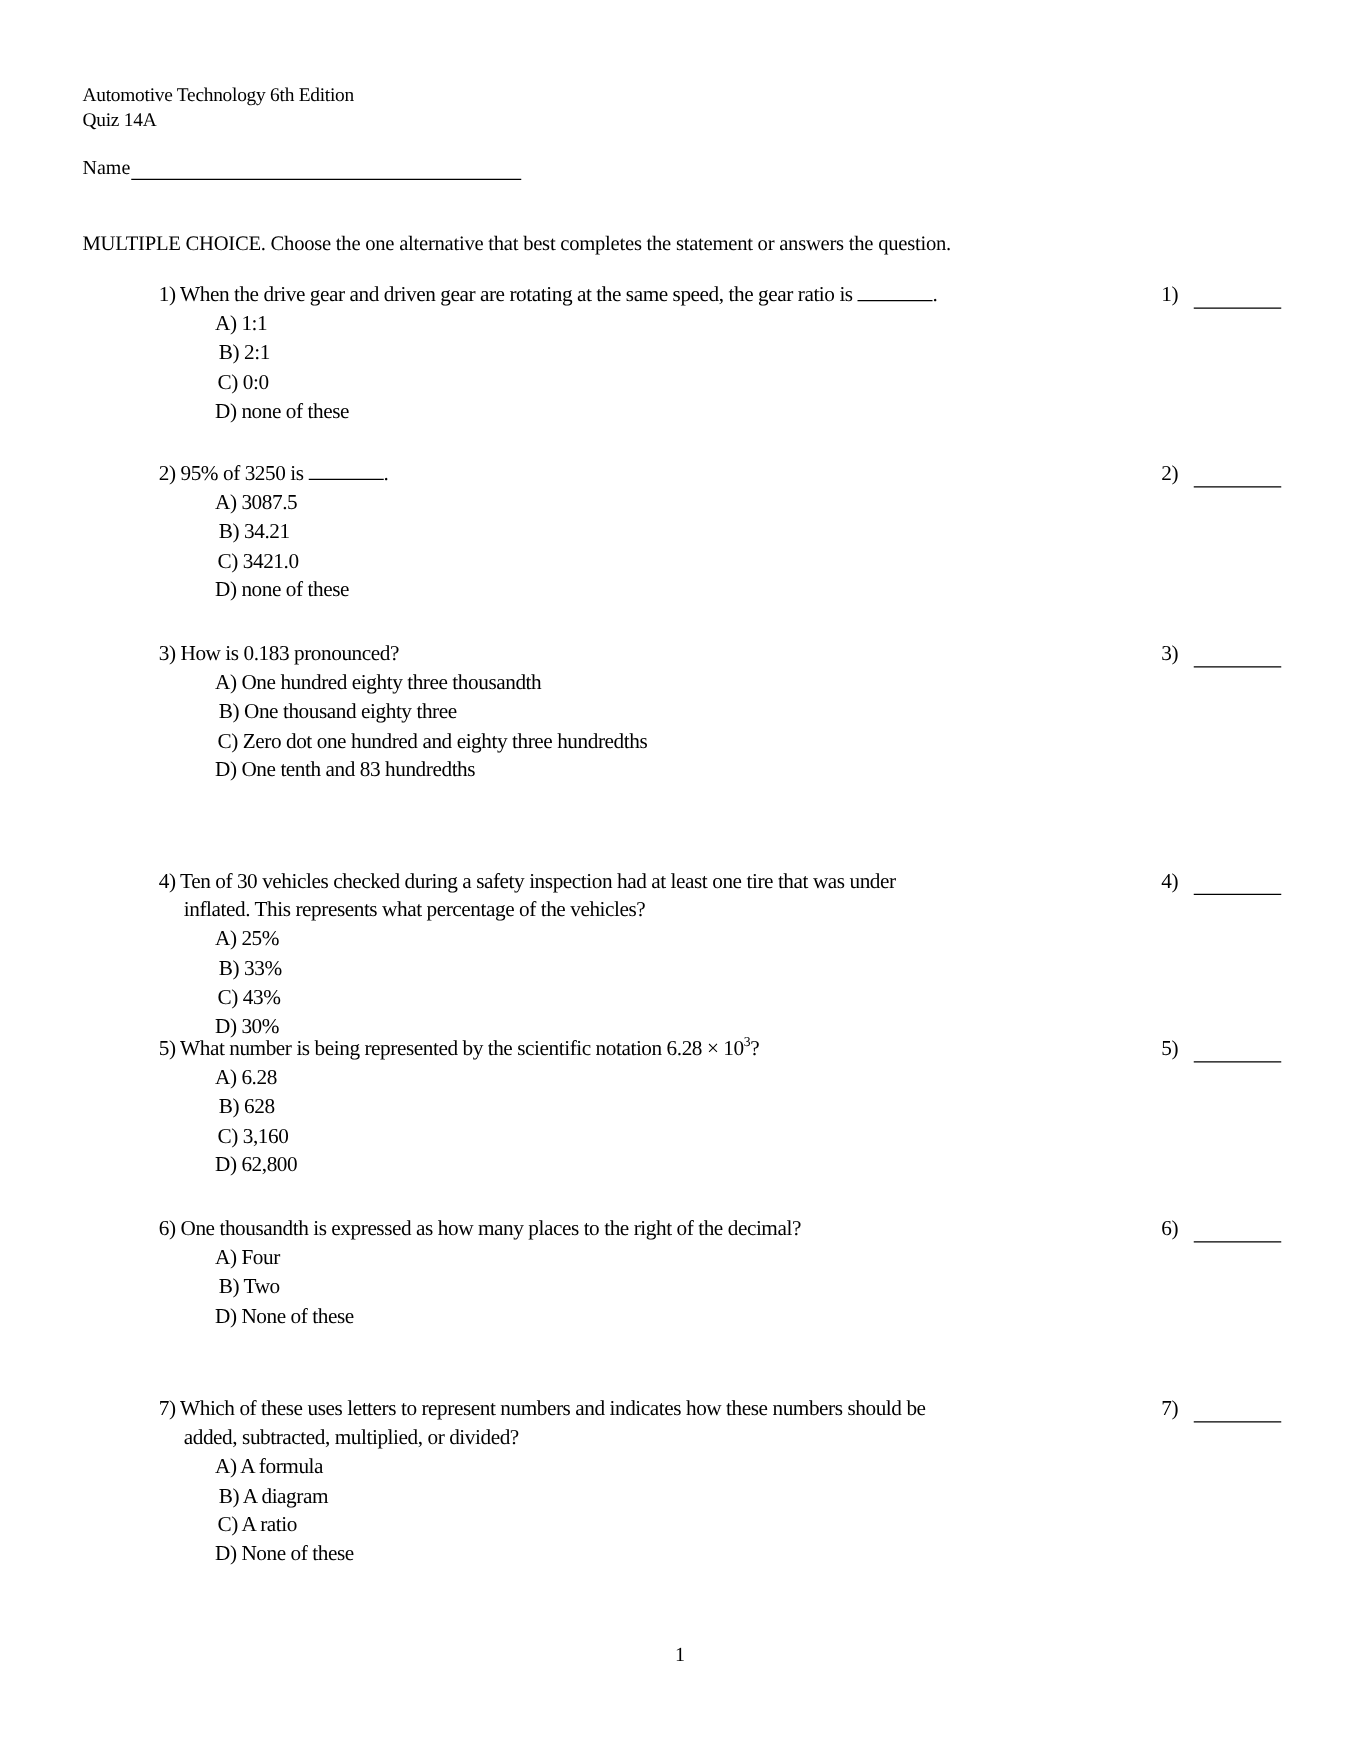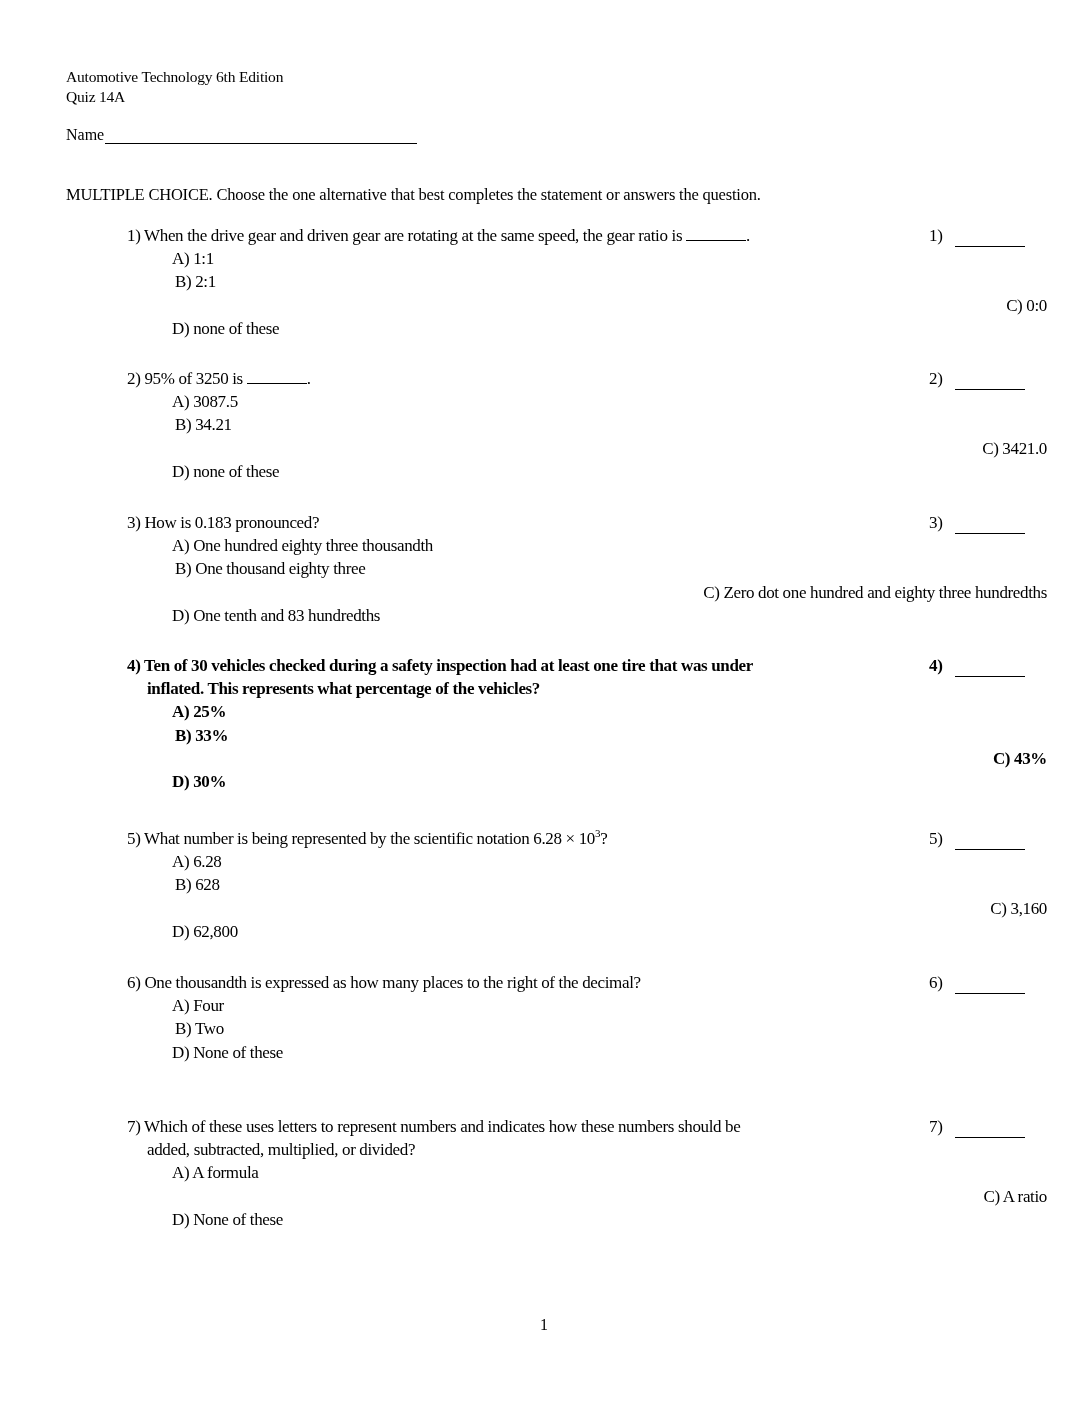"C) 0:0" .choices li.c { text-align: right -> none }
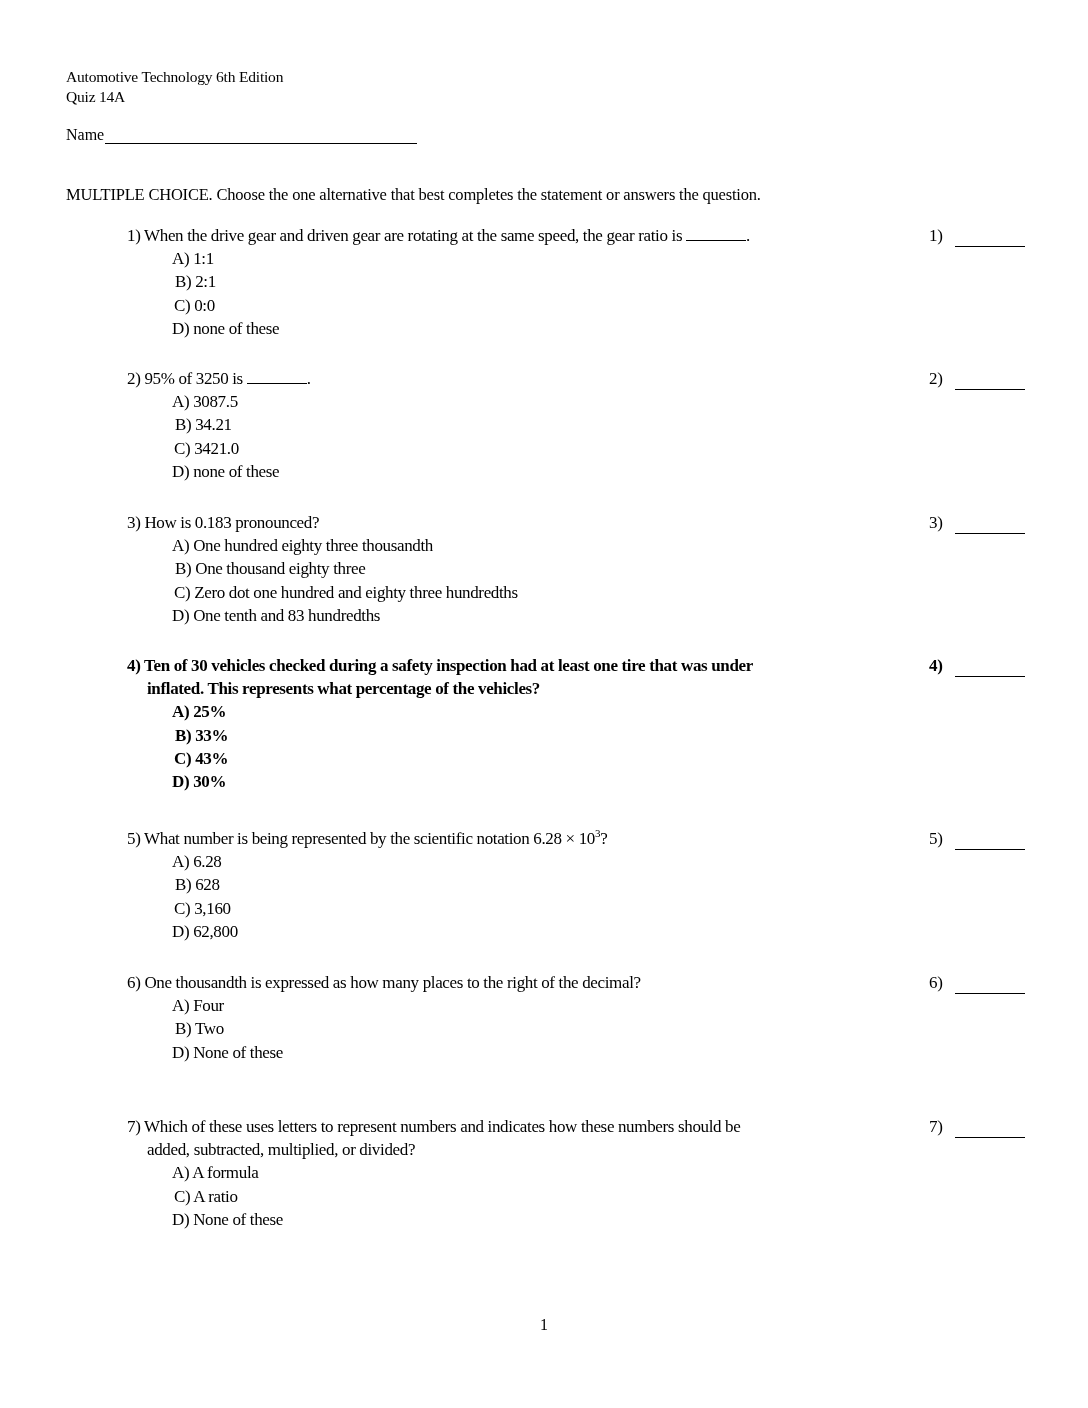"4) Ten of 30 vehicles" div.question { font-weight: bold -> none; top: 654px -> 693px }
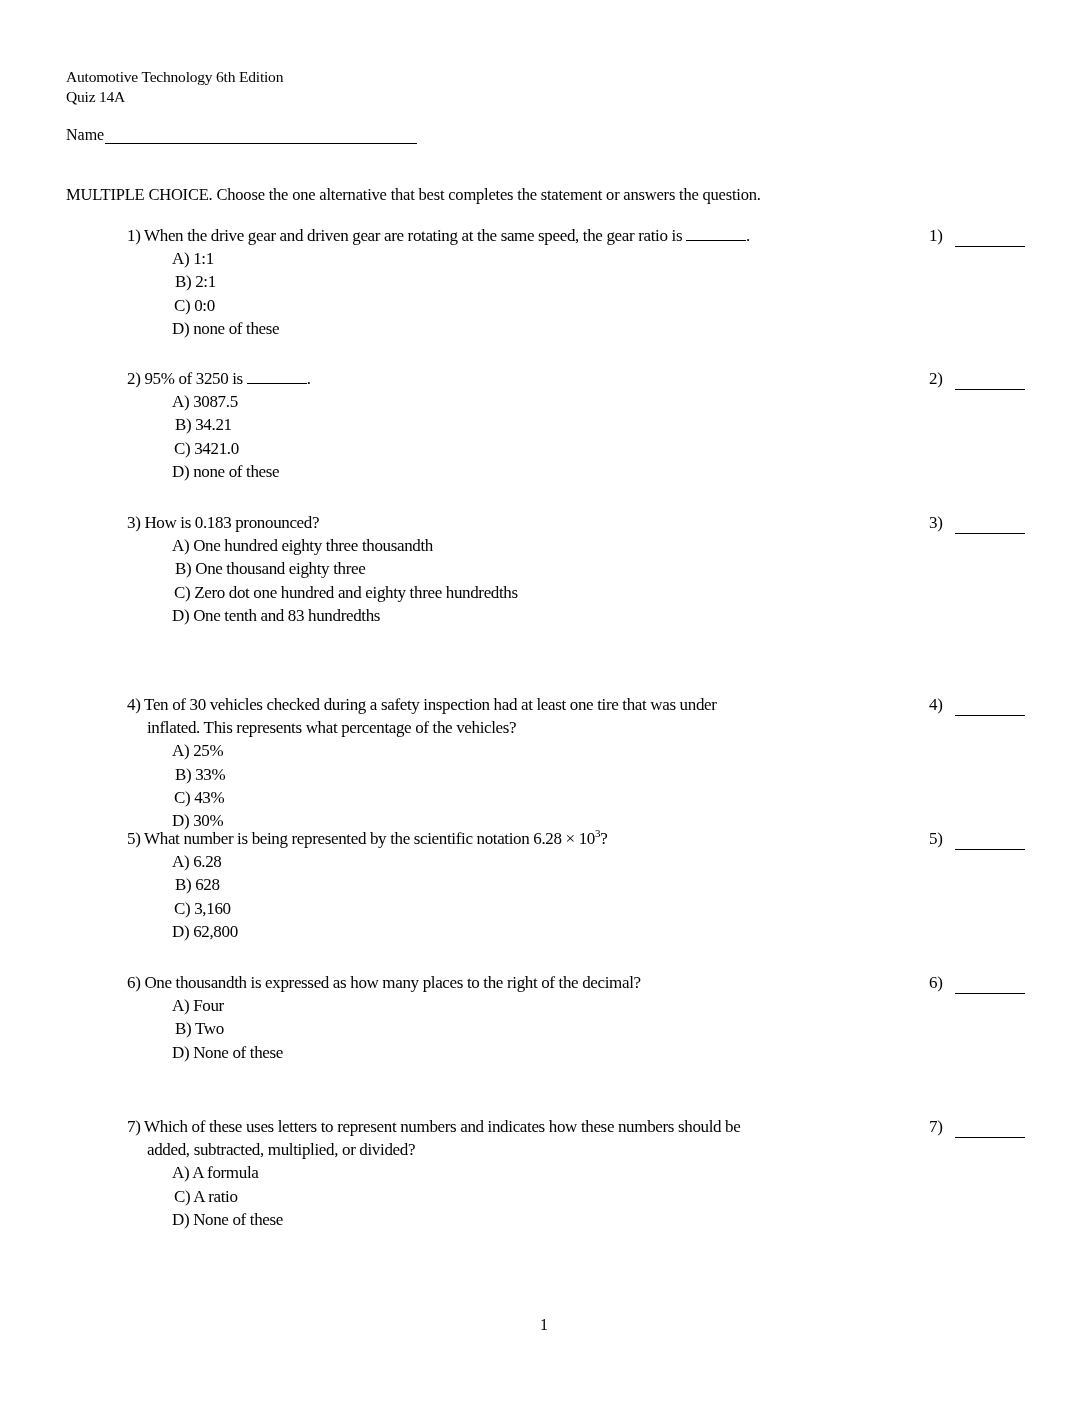"B) A diagram" li.b { html: none -> <li>B) A diagram</li> }
